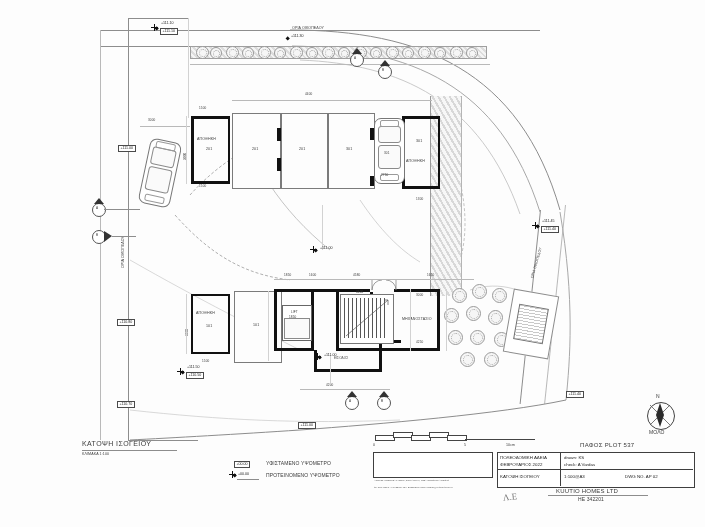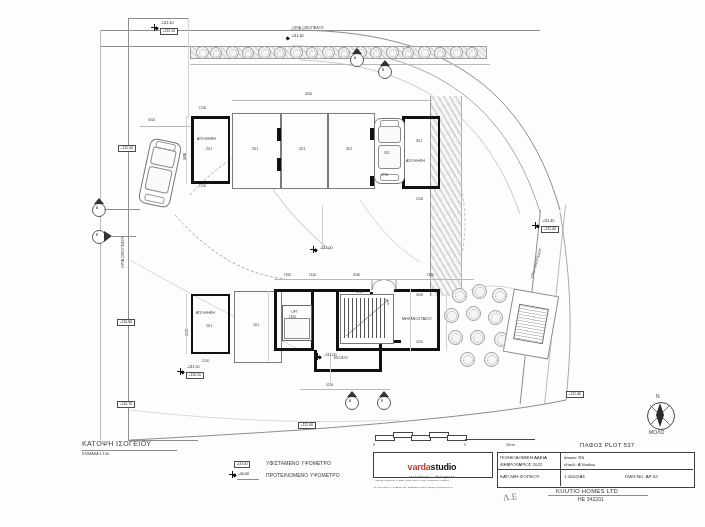"vardastudio" div.logo { html: <div> <span>varda</span><span>studio</span> <div>architects + designers</div> </div> -> none }
